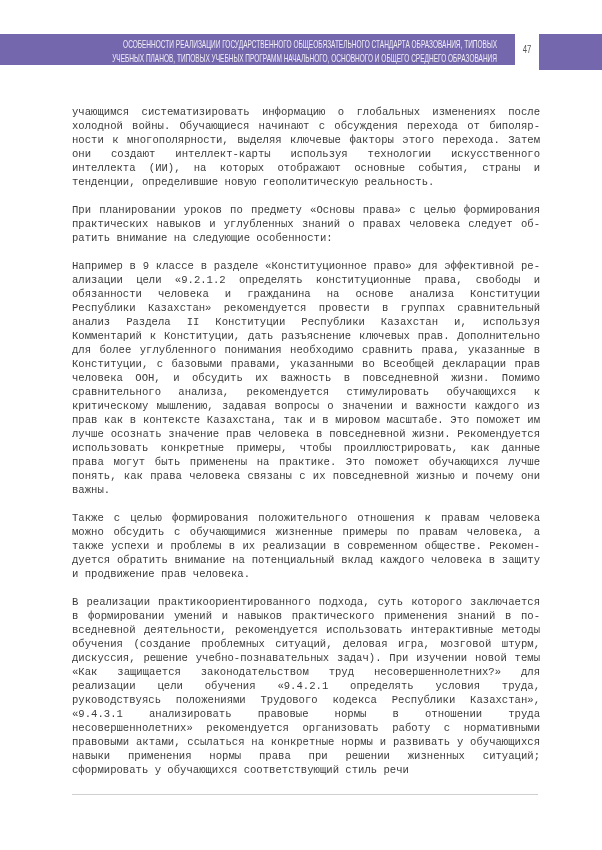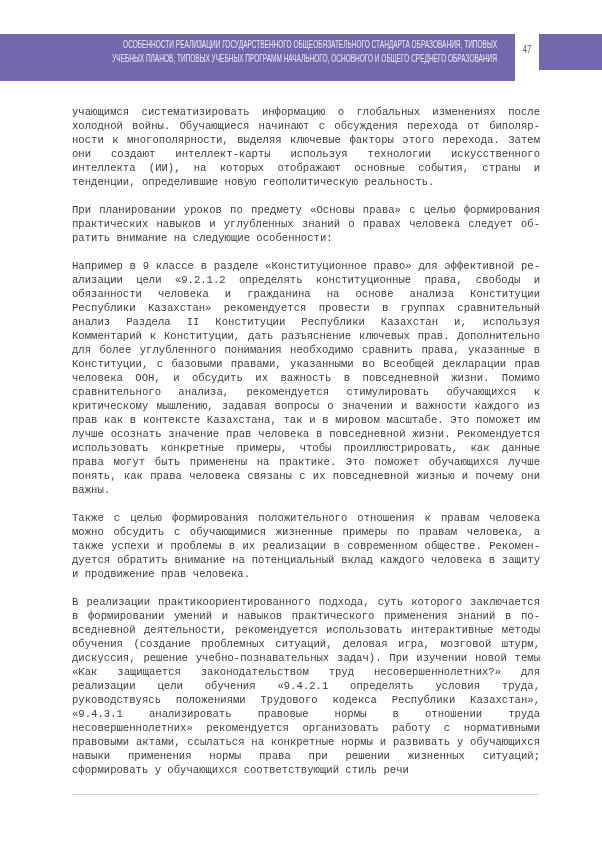"ОСОБЕННОСТИ РЕАЛИЗАЦИИ ГОСУДАРСТВЕННОГО" .header-band-left { height: 47px -> 31px }
